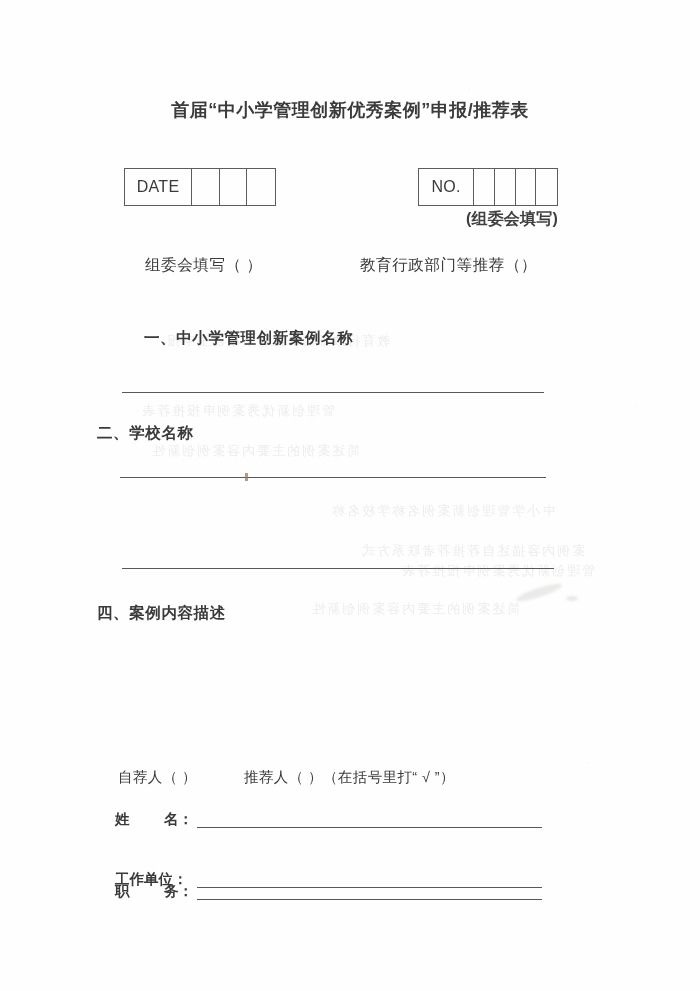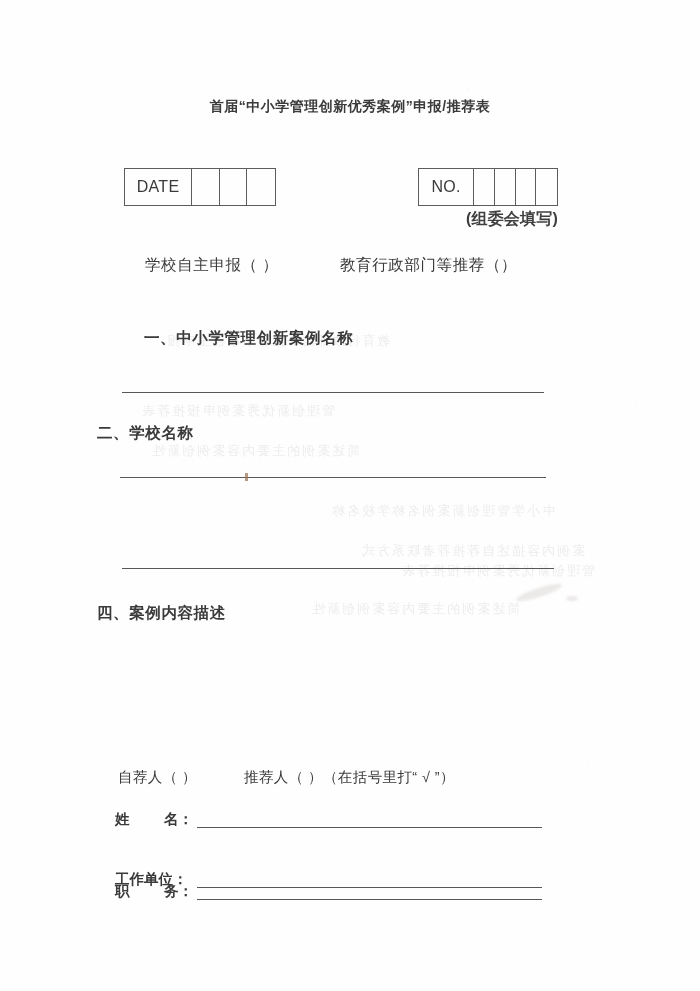"首届“中小学管理创新优秀案例”申报/推荐表" .doc-title { font-size: 14px -> 18px }
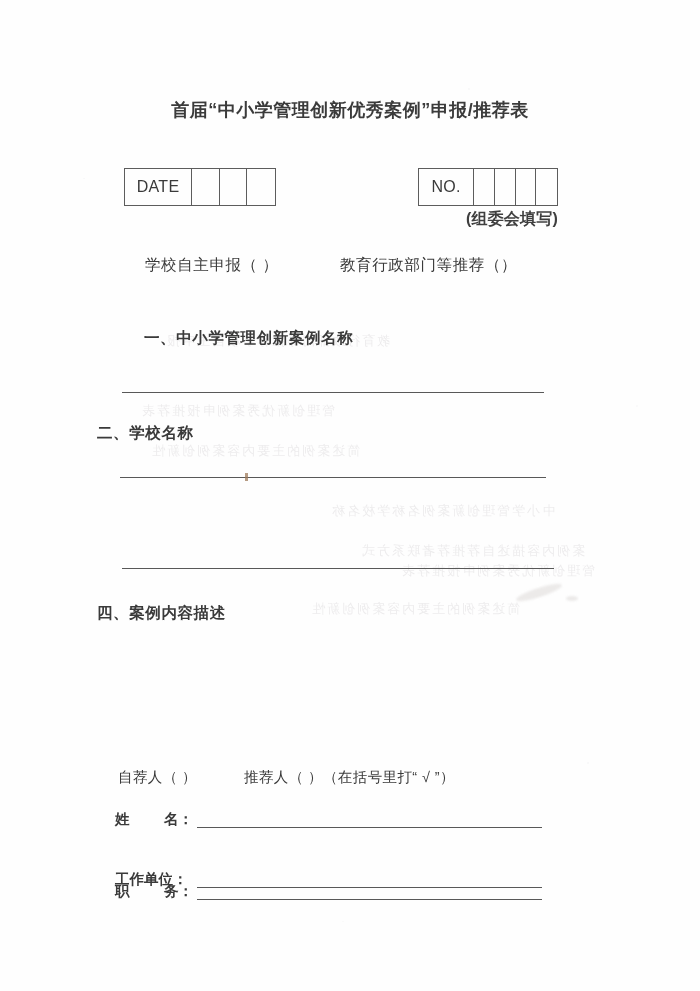"学校自主申报（ ）" span.decl-self { text: 学校自主申报 -> 组委会填写 }
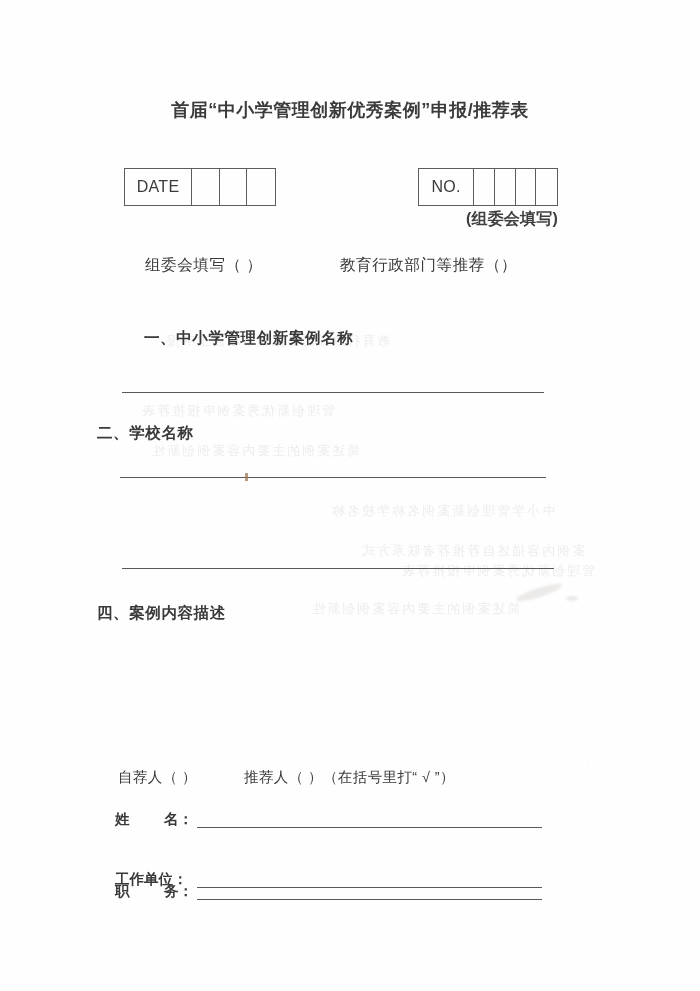"教育行政部门等推荐（）" .decl-admin { left: 340px -> 360px }
